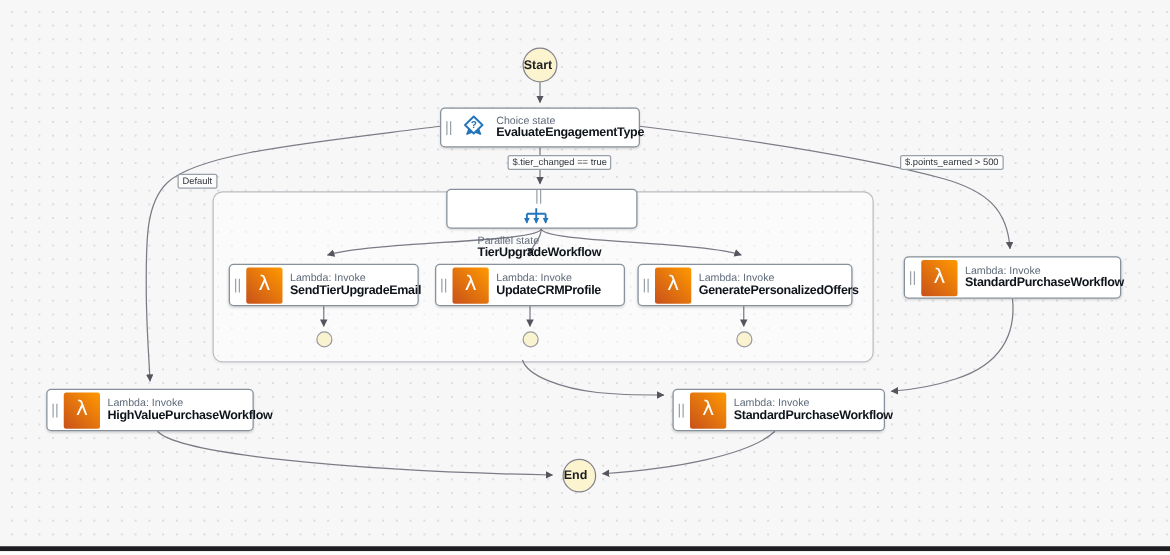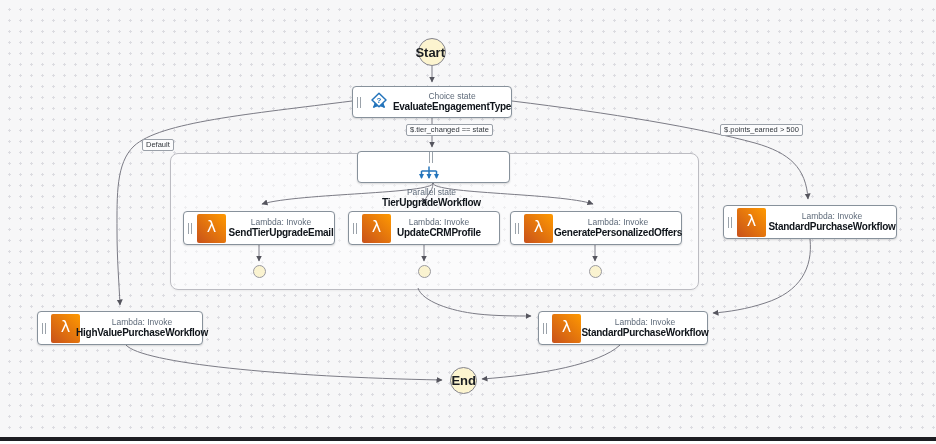"Start" .circle { font-size: 13px -> 10px; justify-content: flex-end -> flex-start }
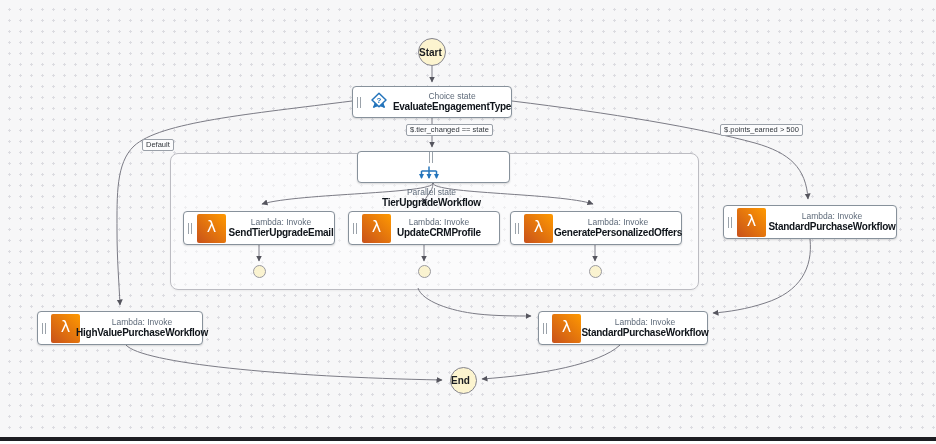"Choice state" .txt { align-items: center -> none }
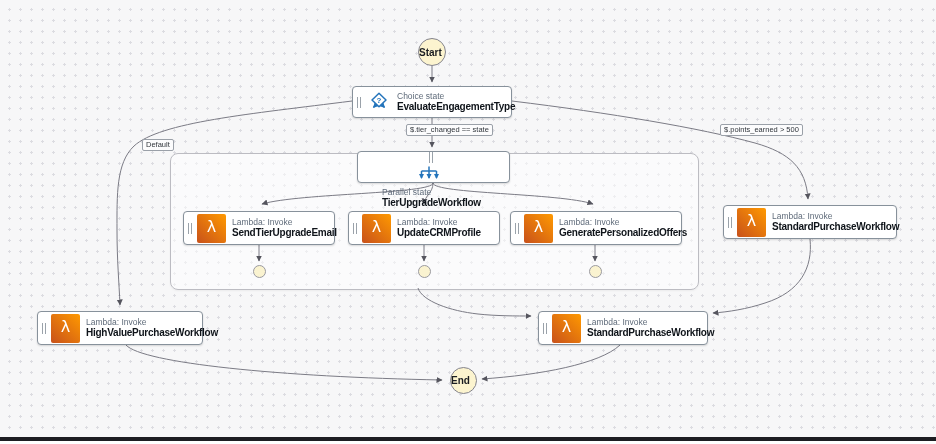"$.tier_changed == state" div.elabel { text: state -> true }
